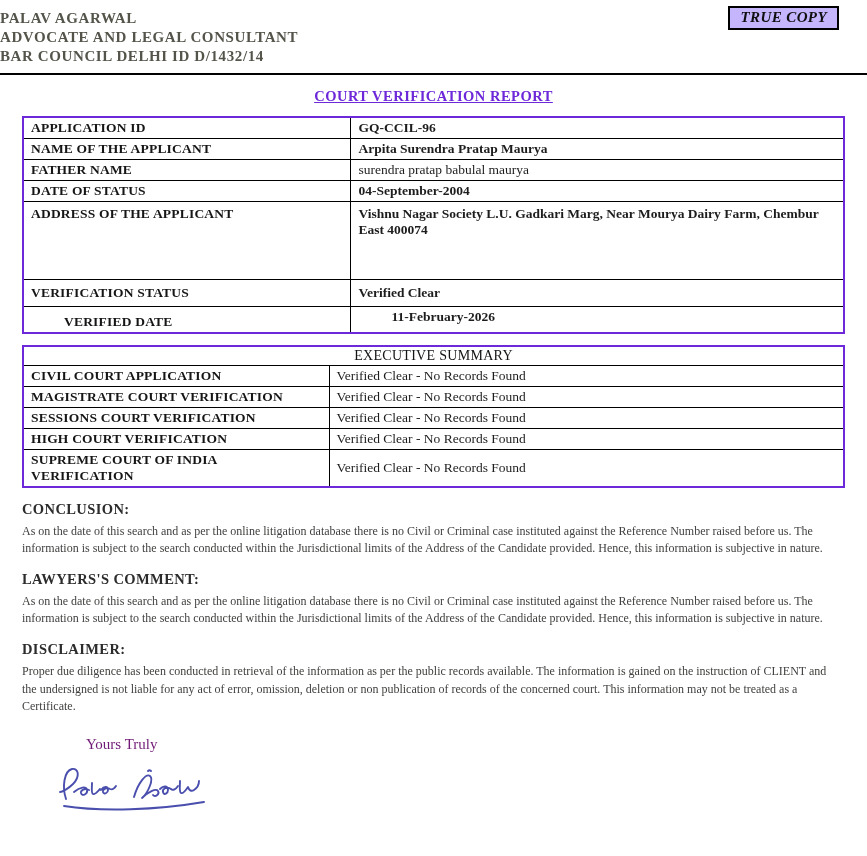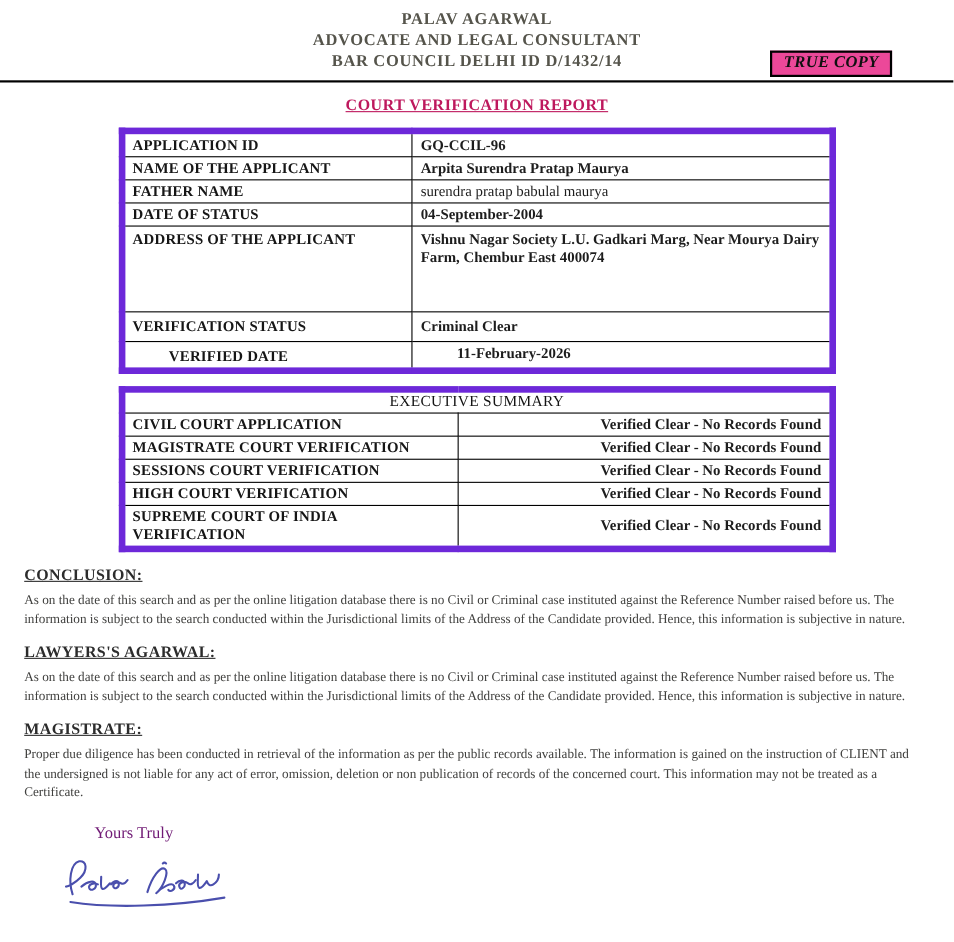"PALAV AGARWAL" .letterhead { text-align: center -> none }
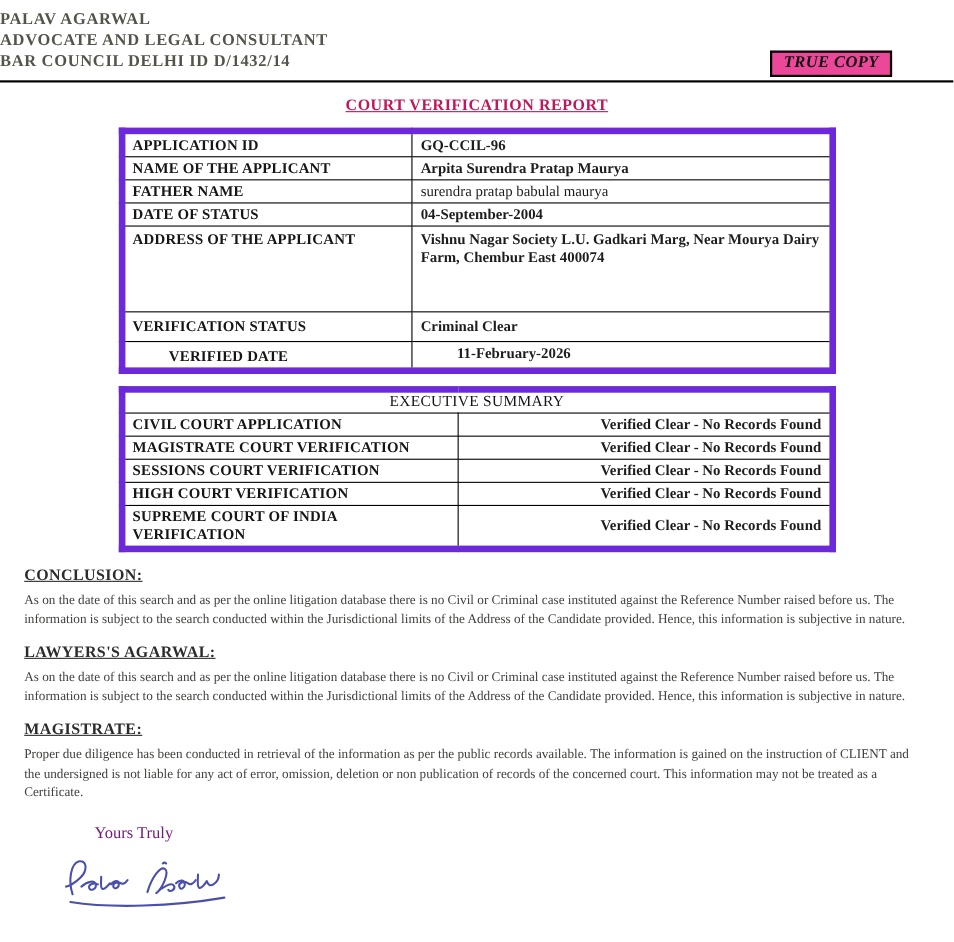"TRUE COPY" .true-copy { background: #ec4899 -> #c4b5fd; margin-top: 40px -> none; right: 56px -> 28px }
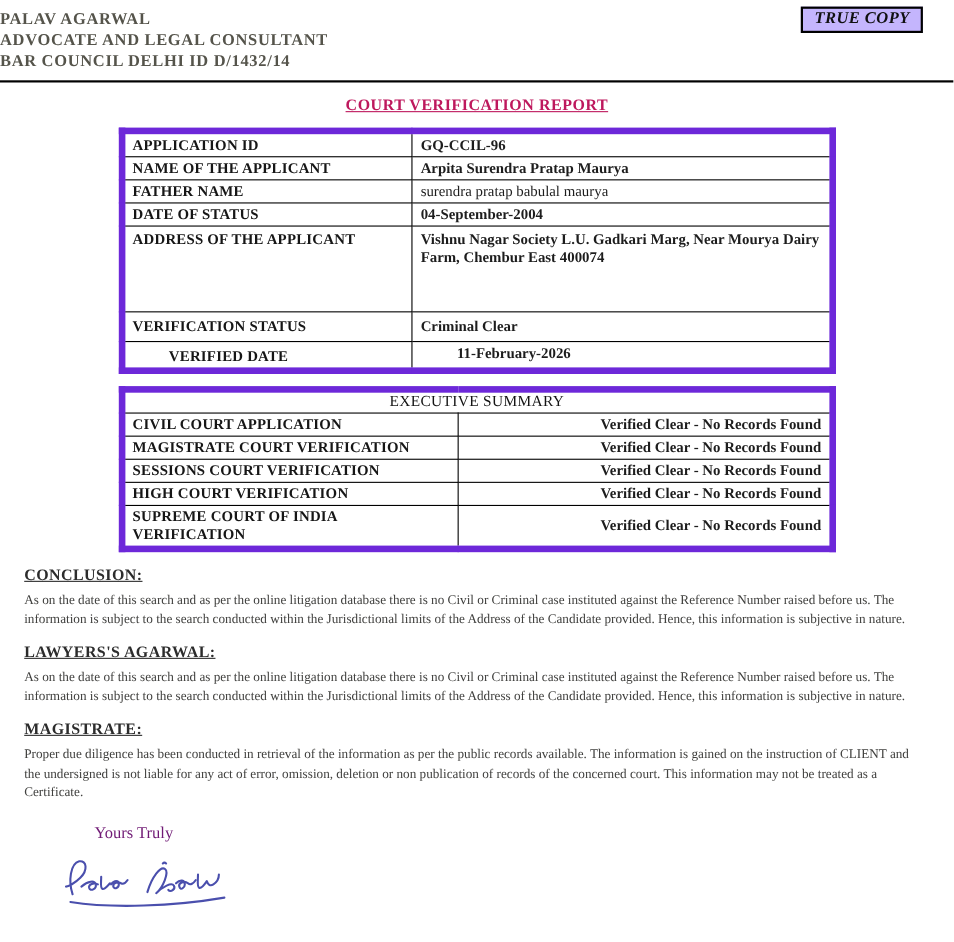"COURT VERIFICATION REPORT" .report-title { color: #be185d -> #6d28d9 }
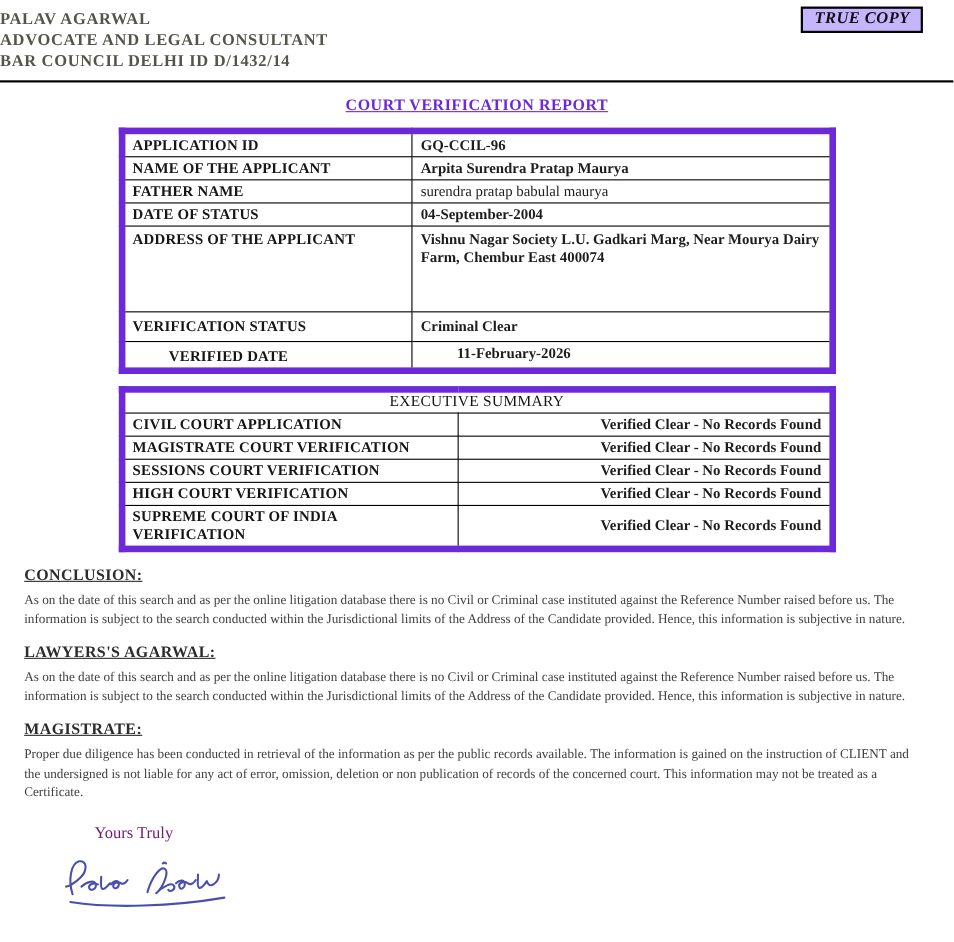"APPLICATION ID" table { border: 6px solid #6d28d9 -> 2px solid #6d28d9; width: 652px -> 823px }
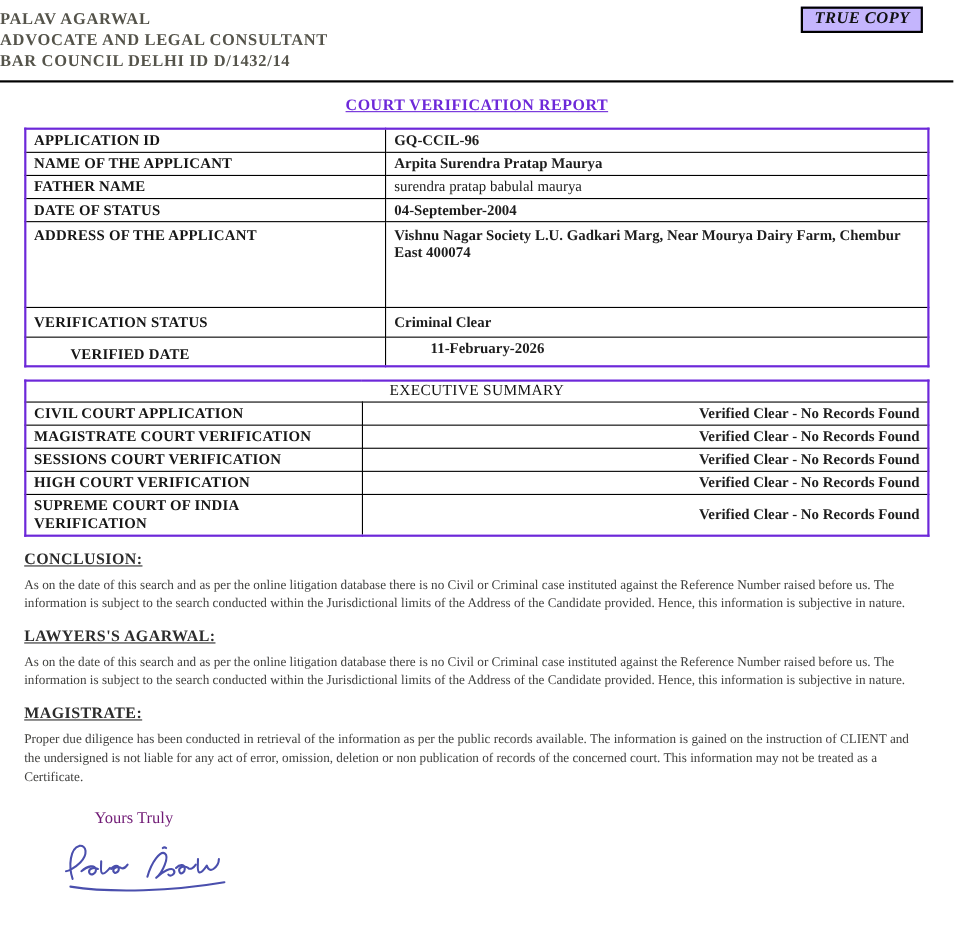"Criminal Clear" td.val { text: Criminal -> Verified }
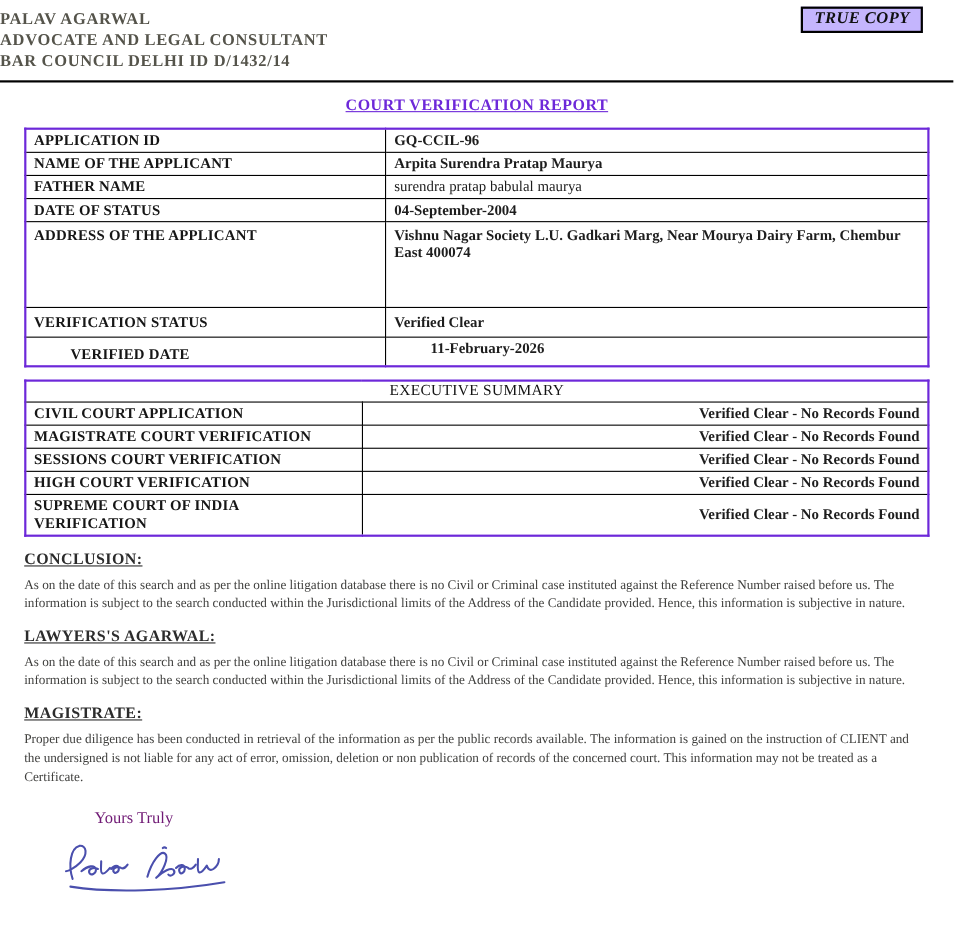"Verified Clear - No Records" .exec-row .val { font-weight: bold -> normal; text-align: right -> left }
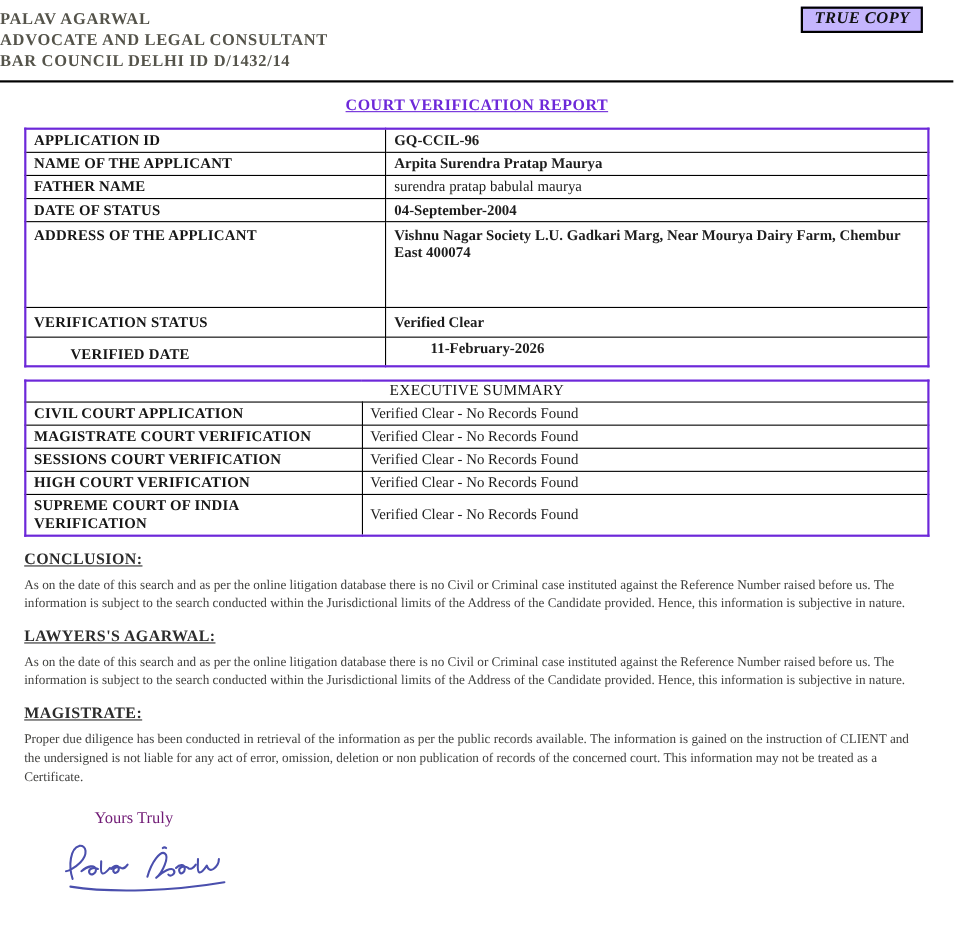"CONCLUSION:" .section-heading span { text-decoration: underline -> none }
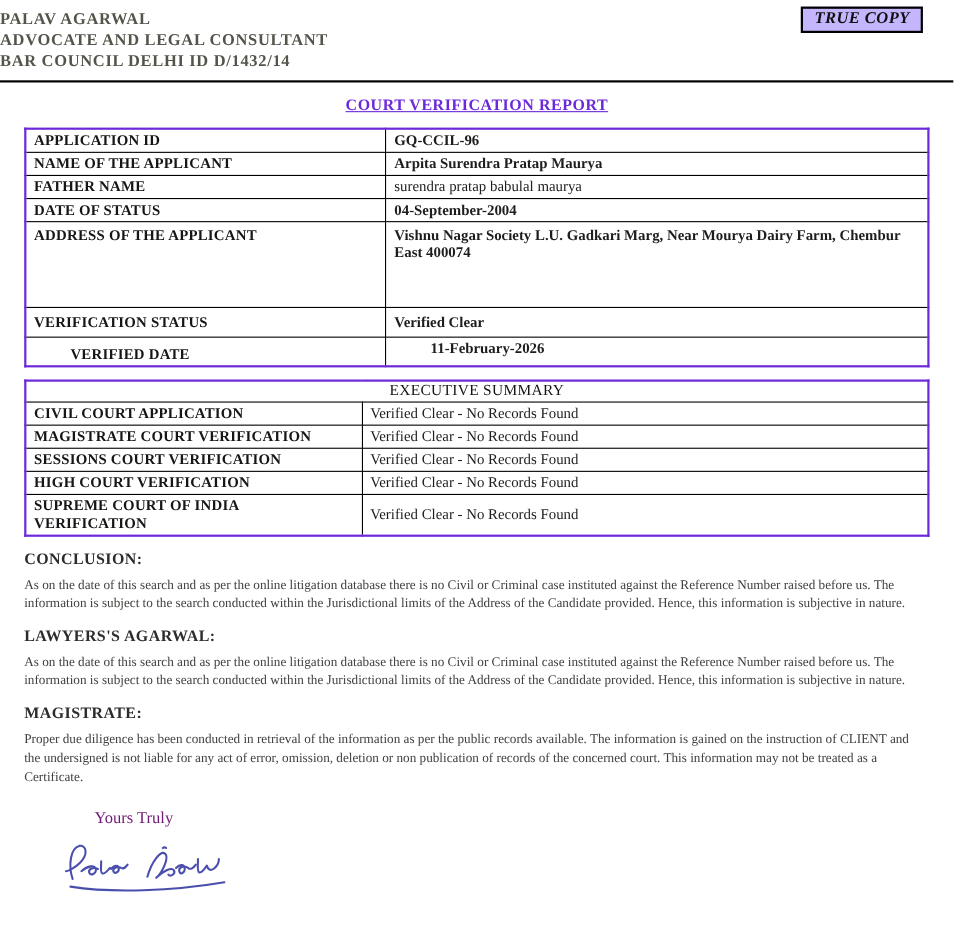"LAWYERS'S AGARWAL:" span { text: AGARWAL -> COMMENT }
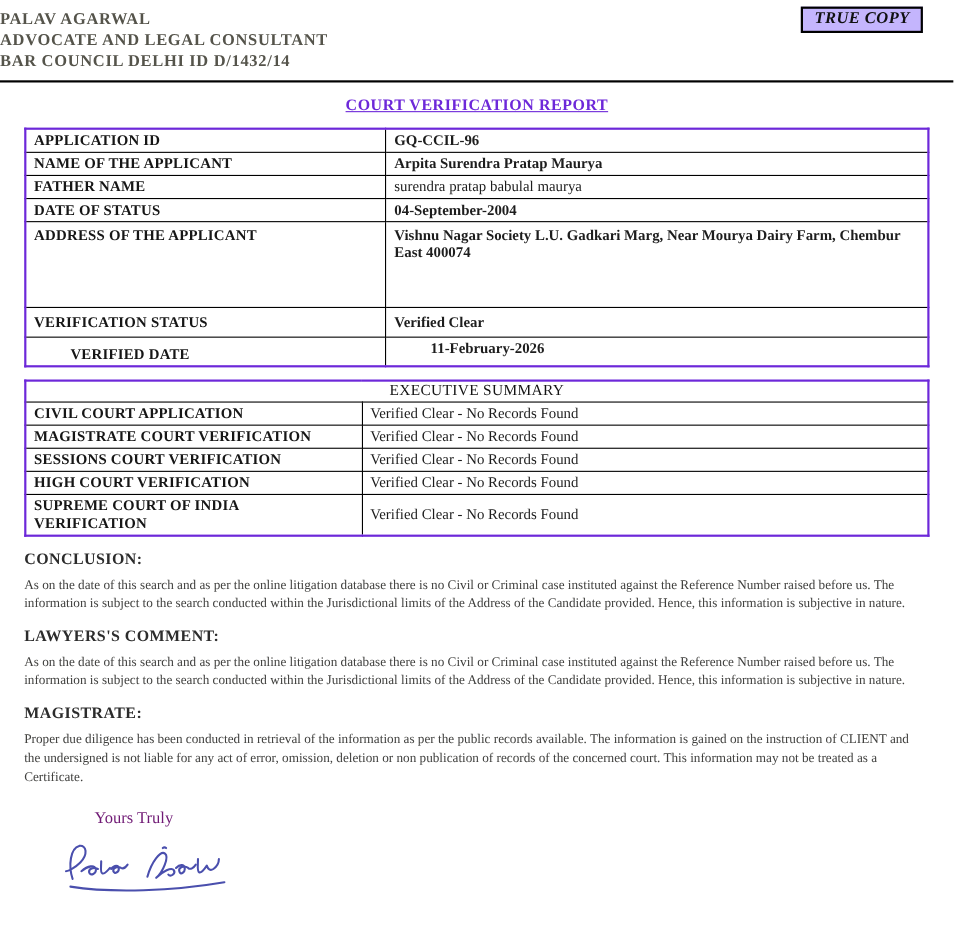"MAGISTRATE:" span { text: MAGISTRATE -> DISCLAIMER }
